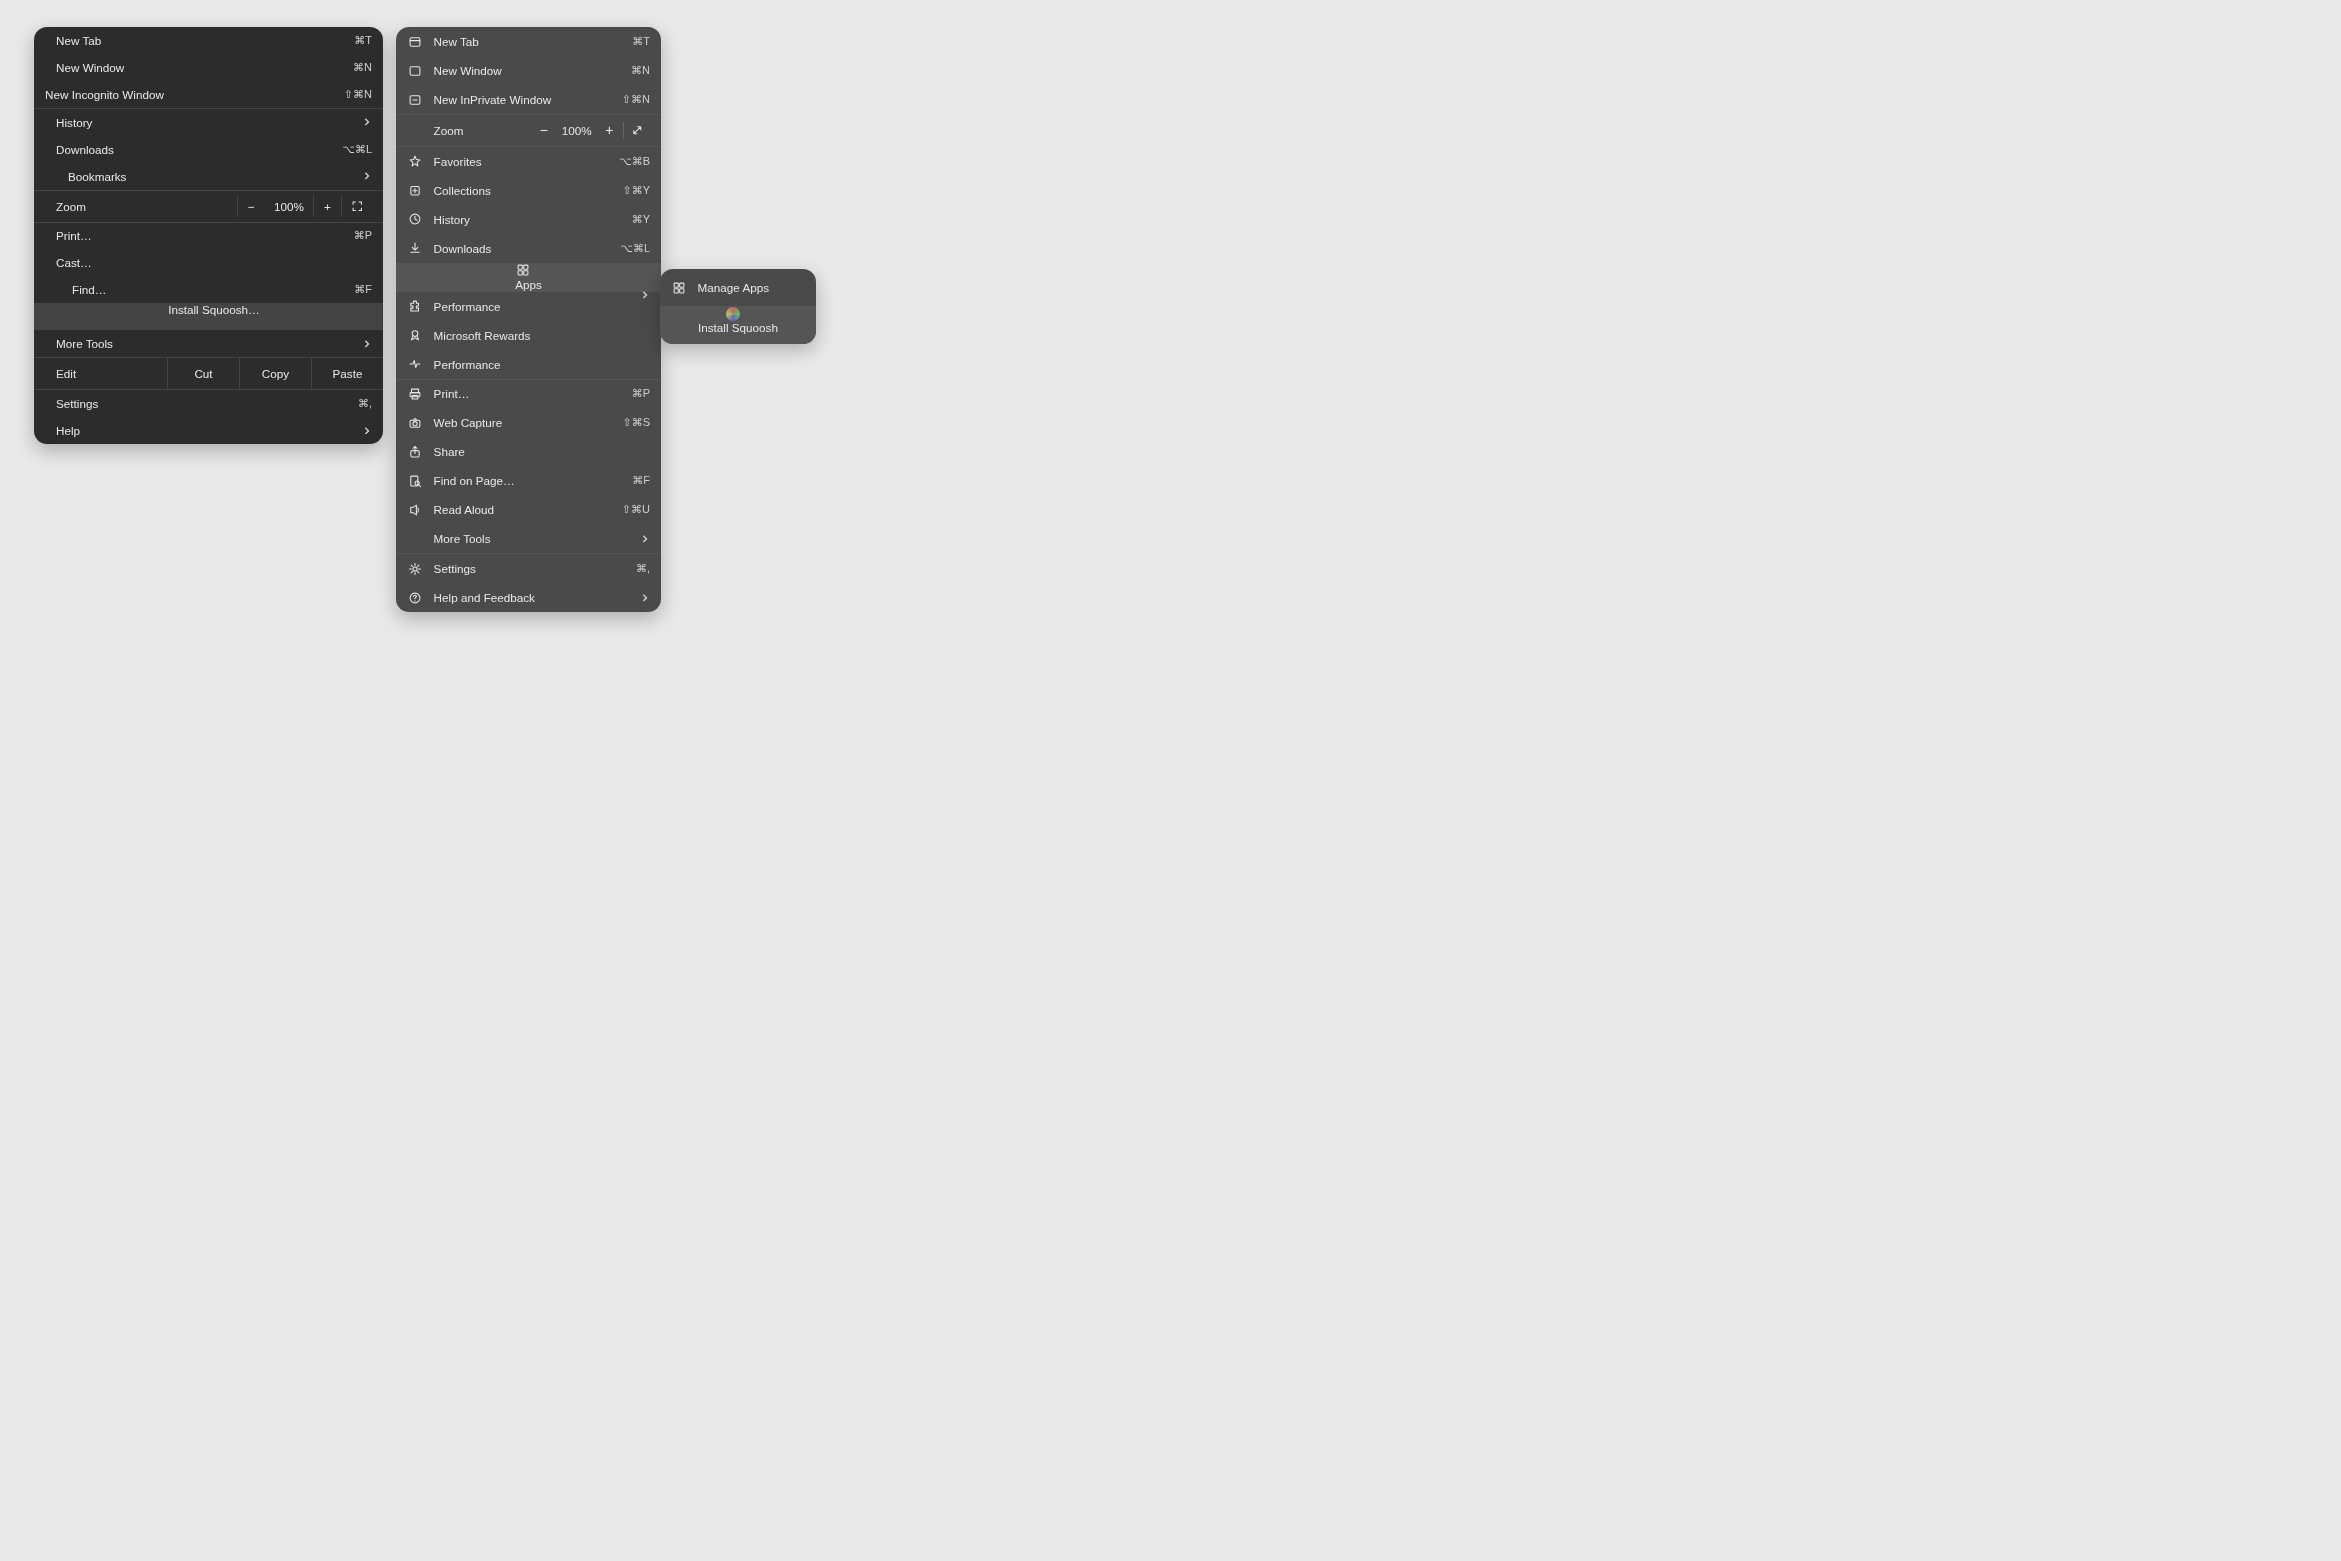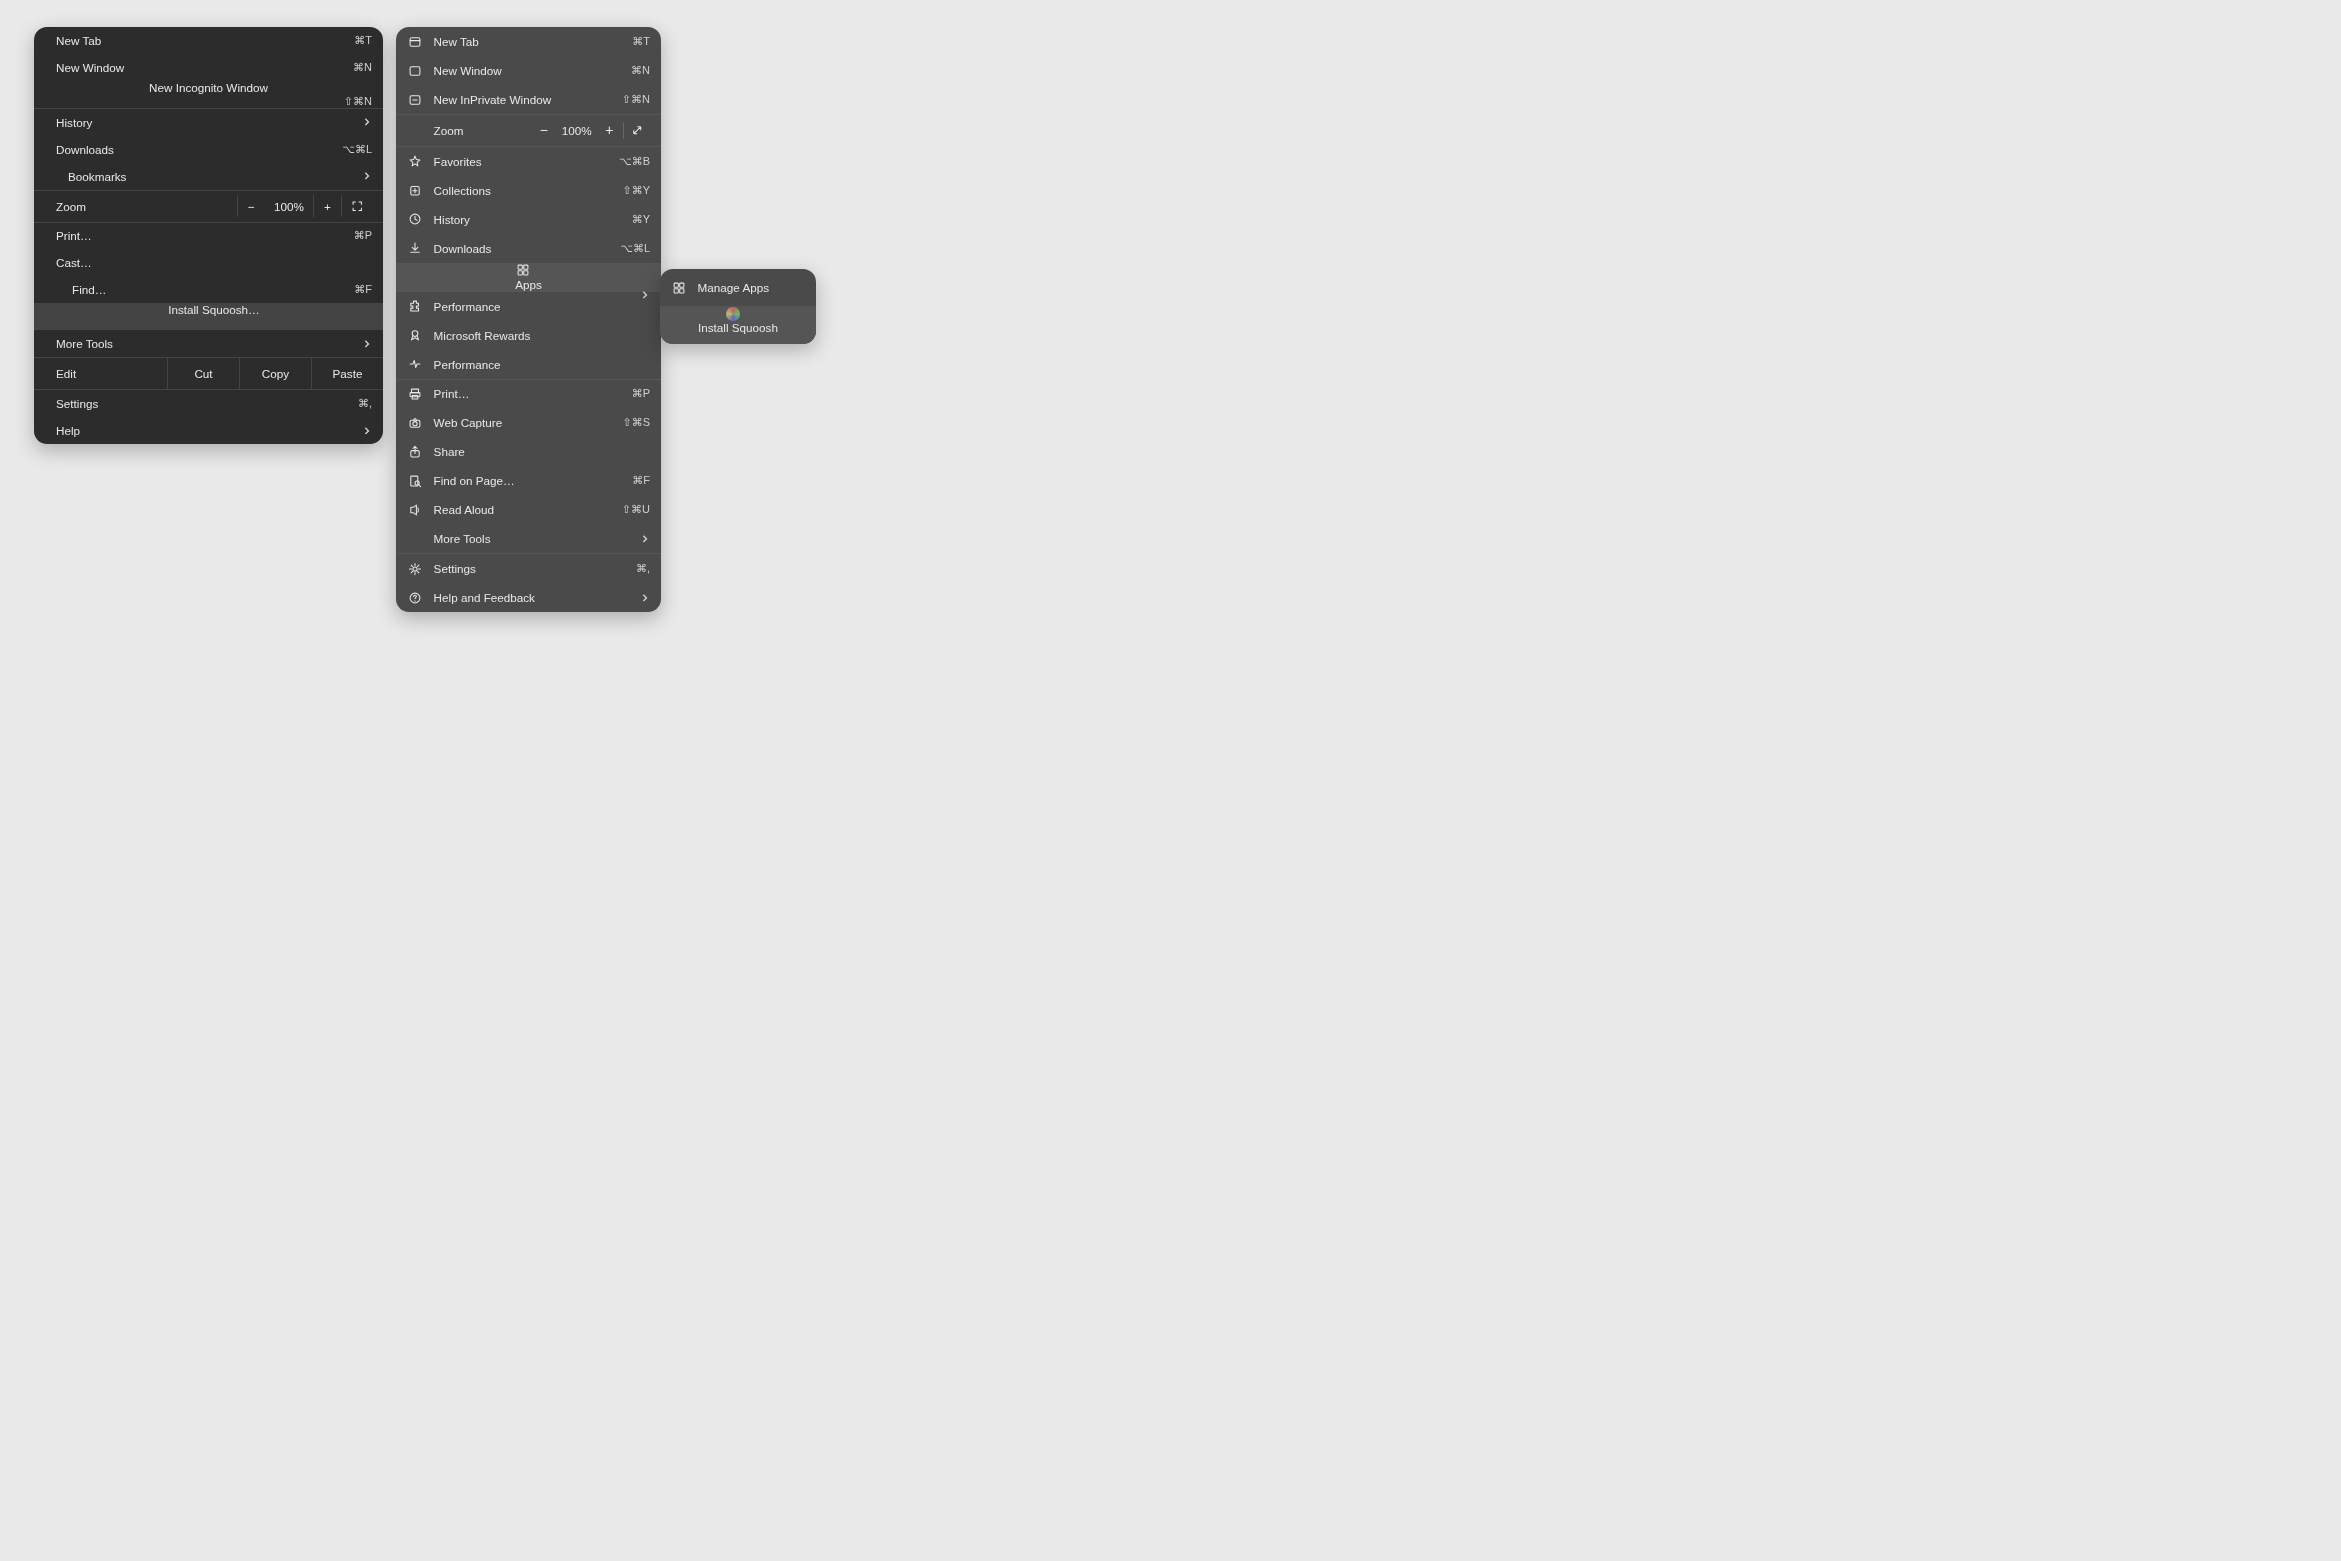"New Incognito Window" div.row { flex-direction: column -> none }
